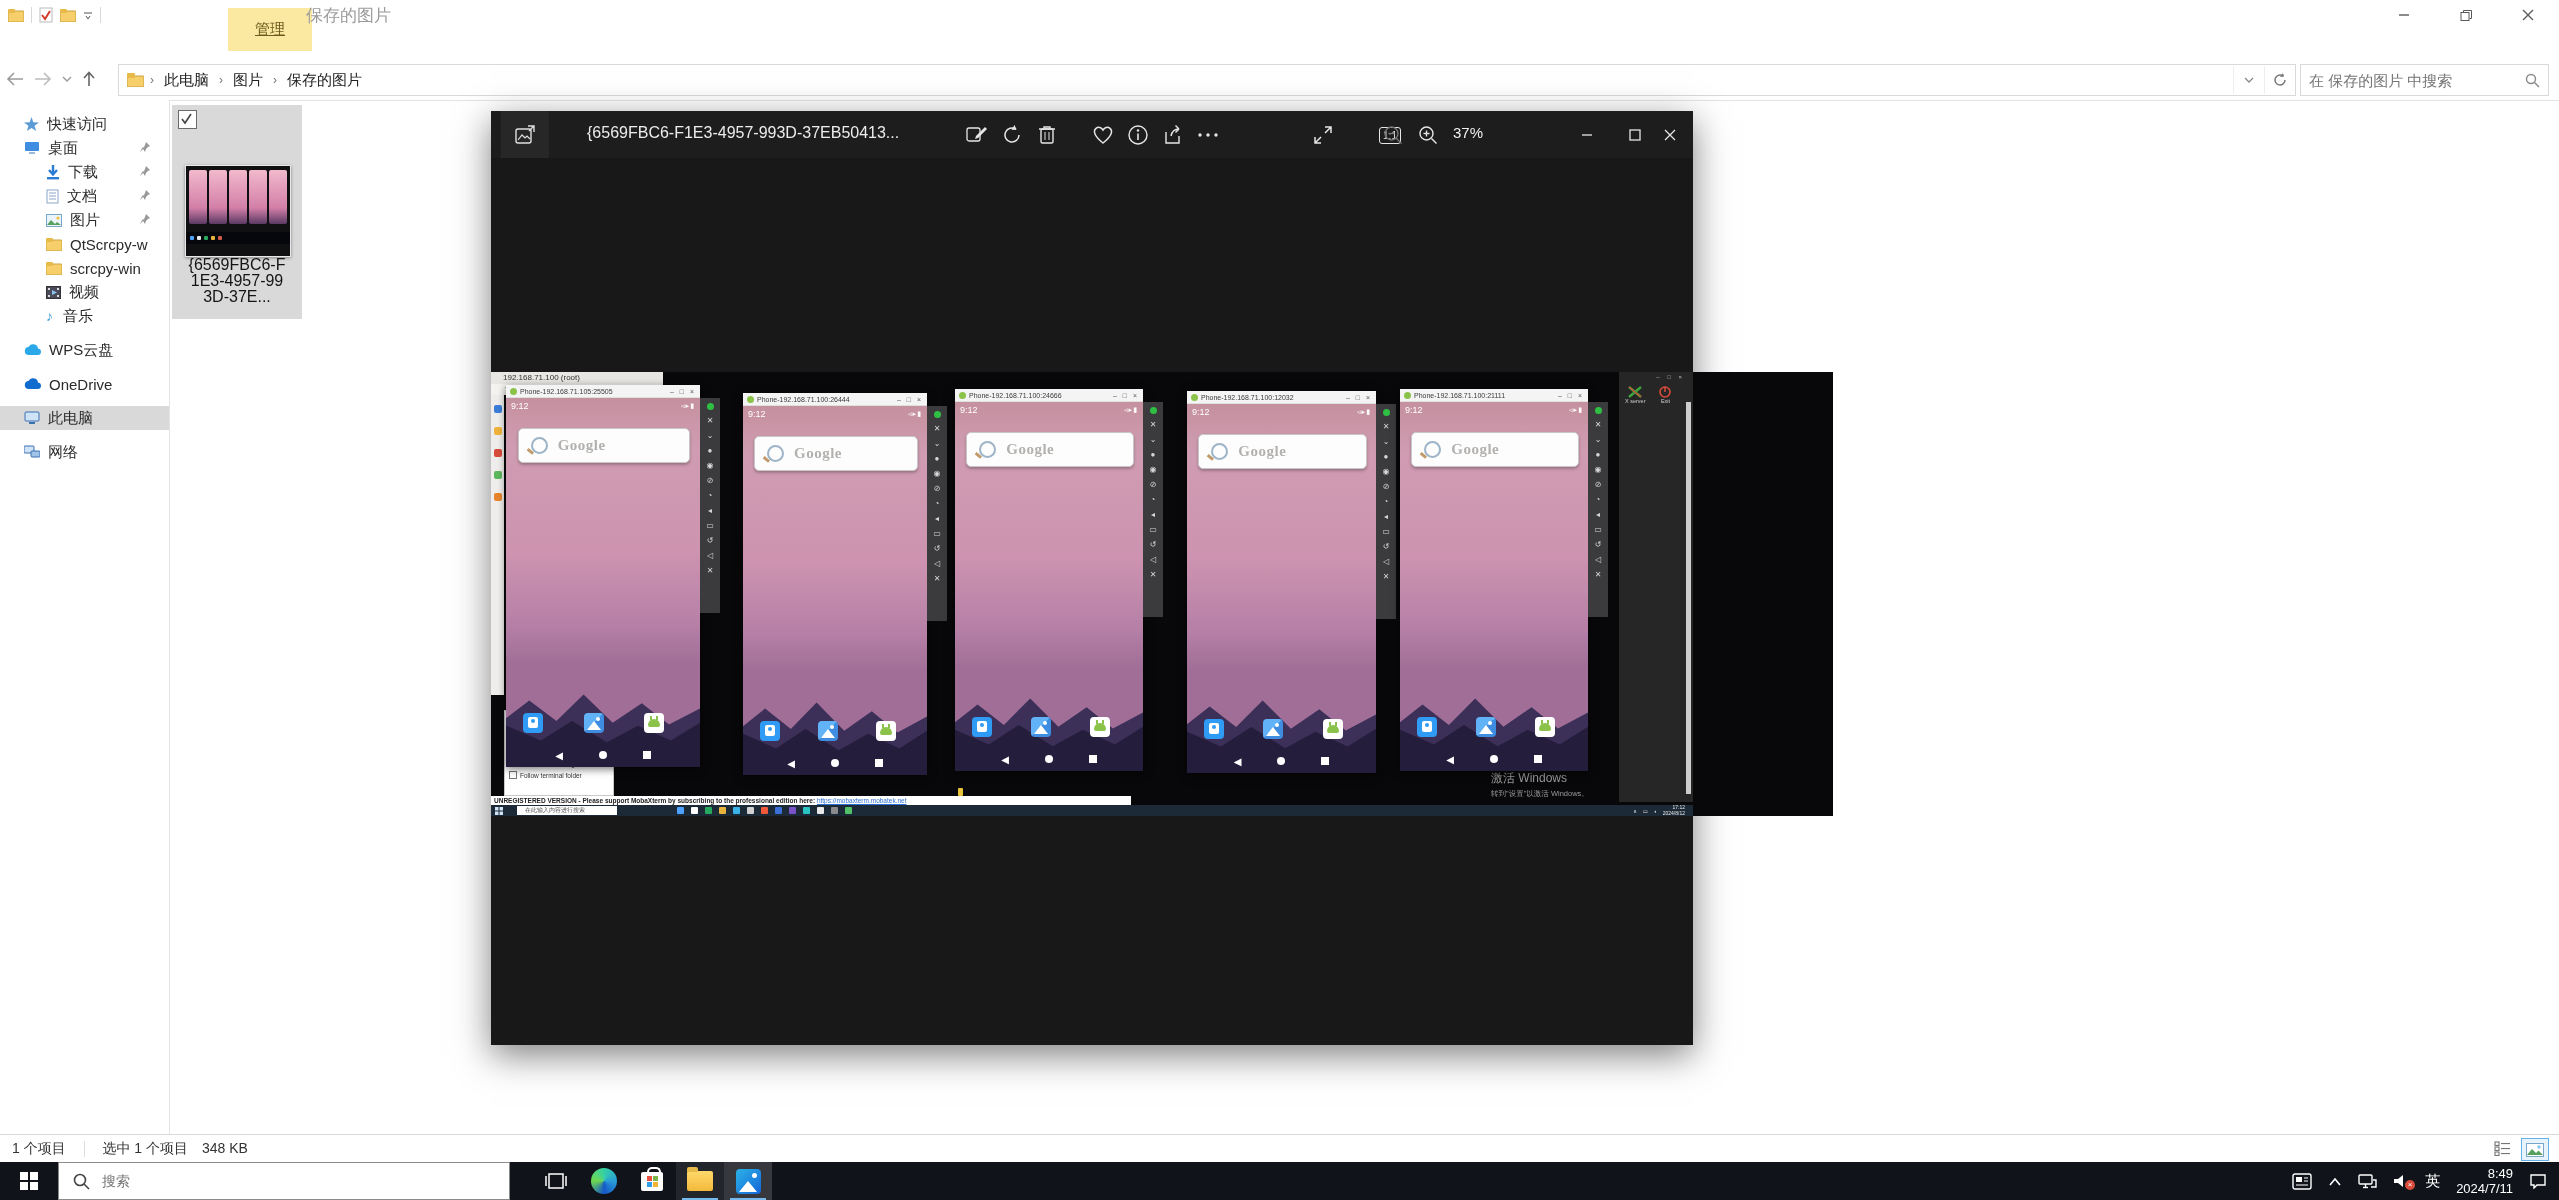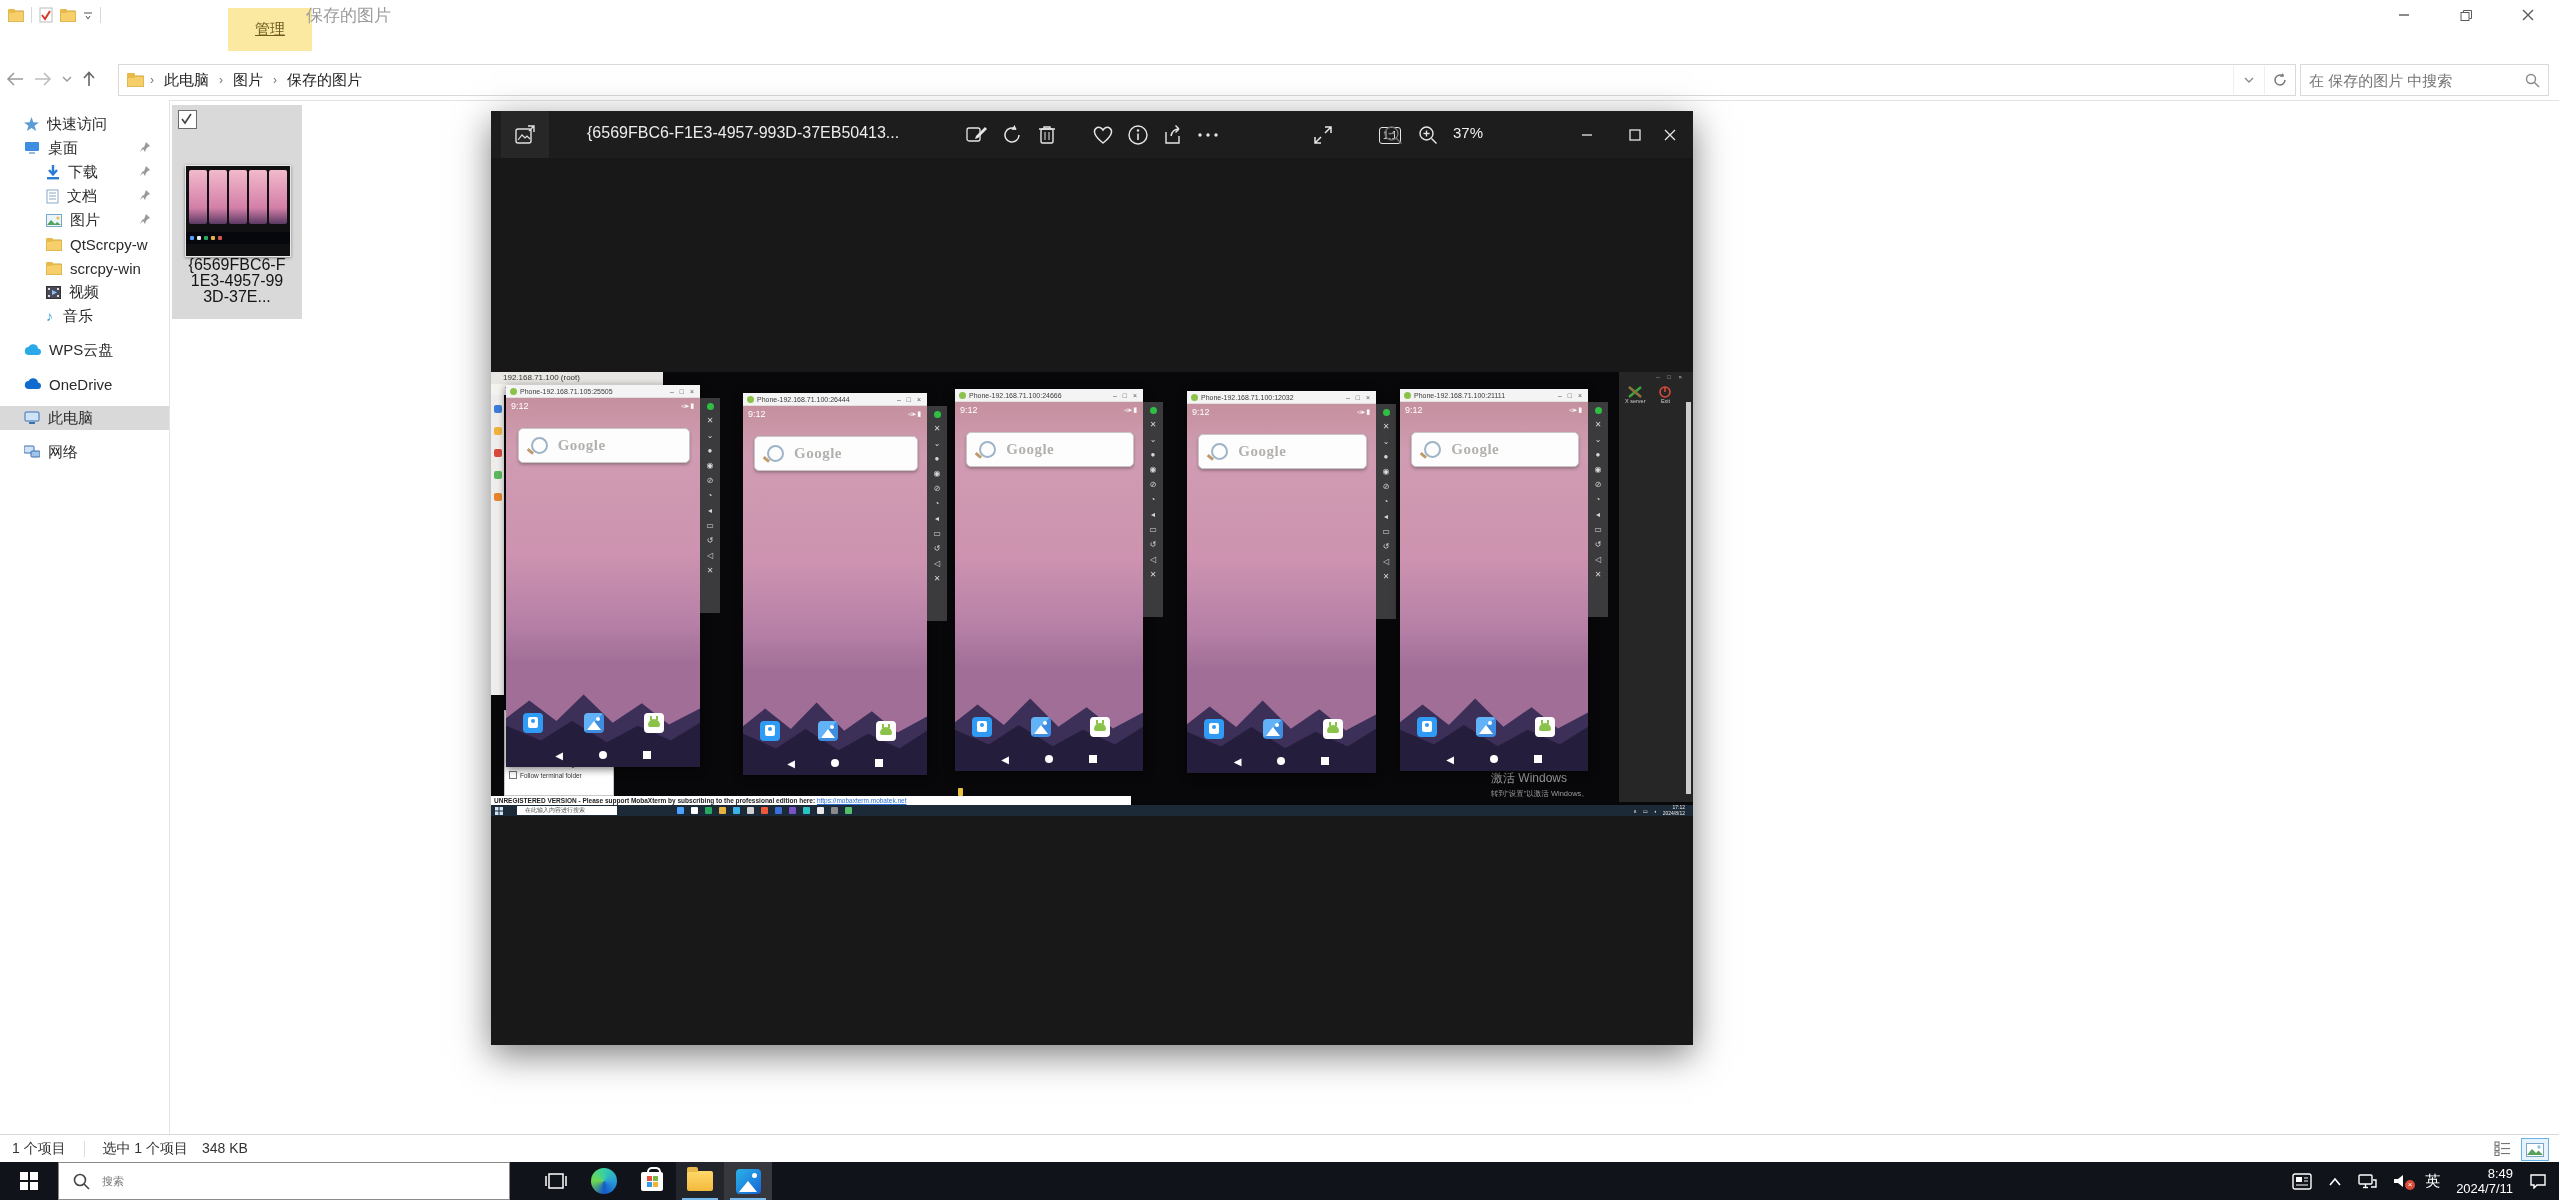"192.168.71.100 (root)" .photo { width: 1202px -> 1342px }
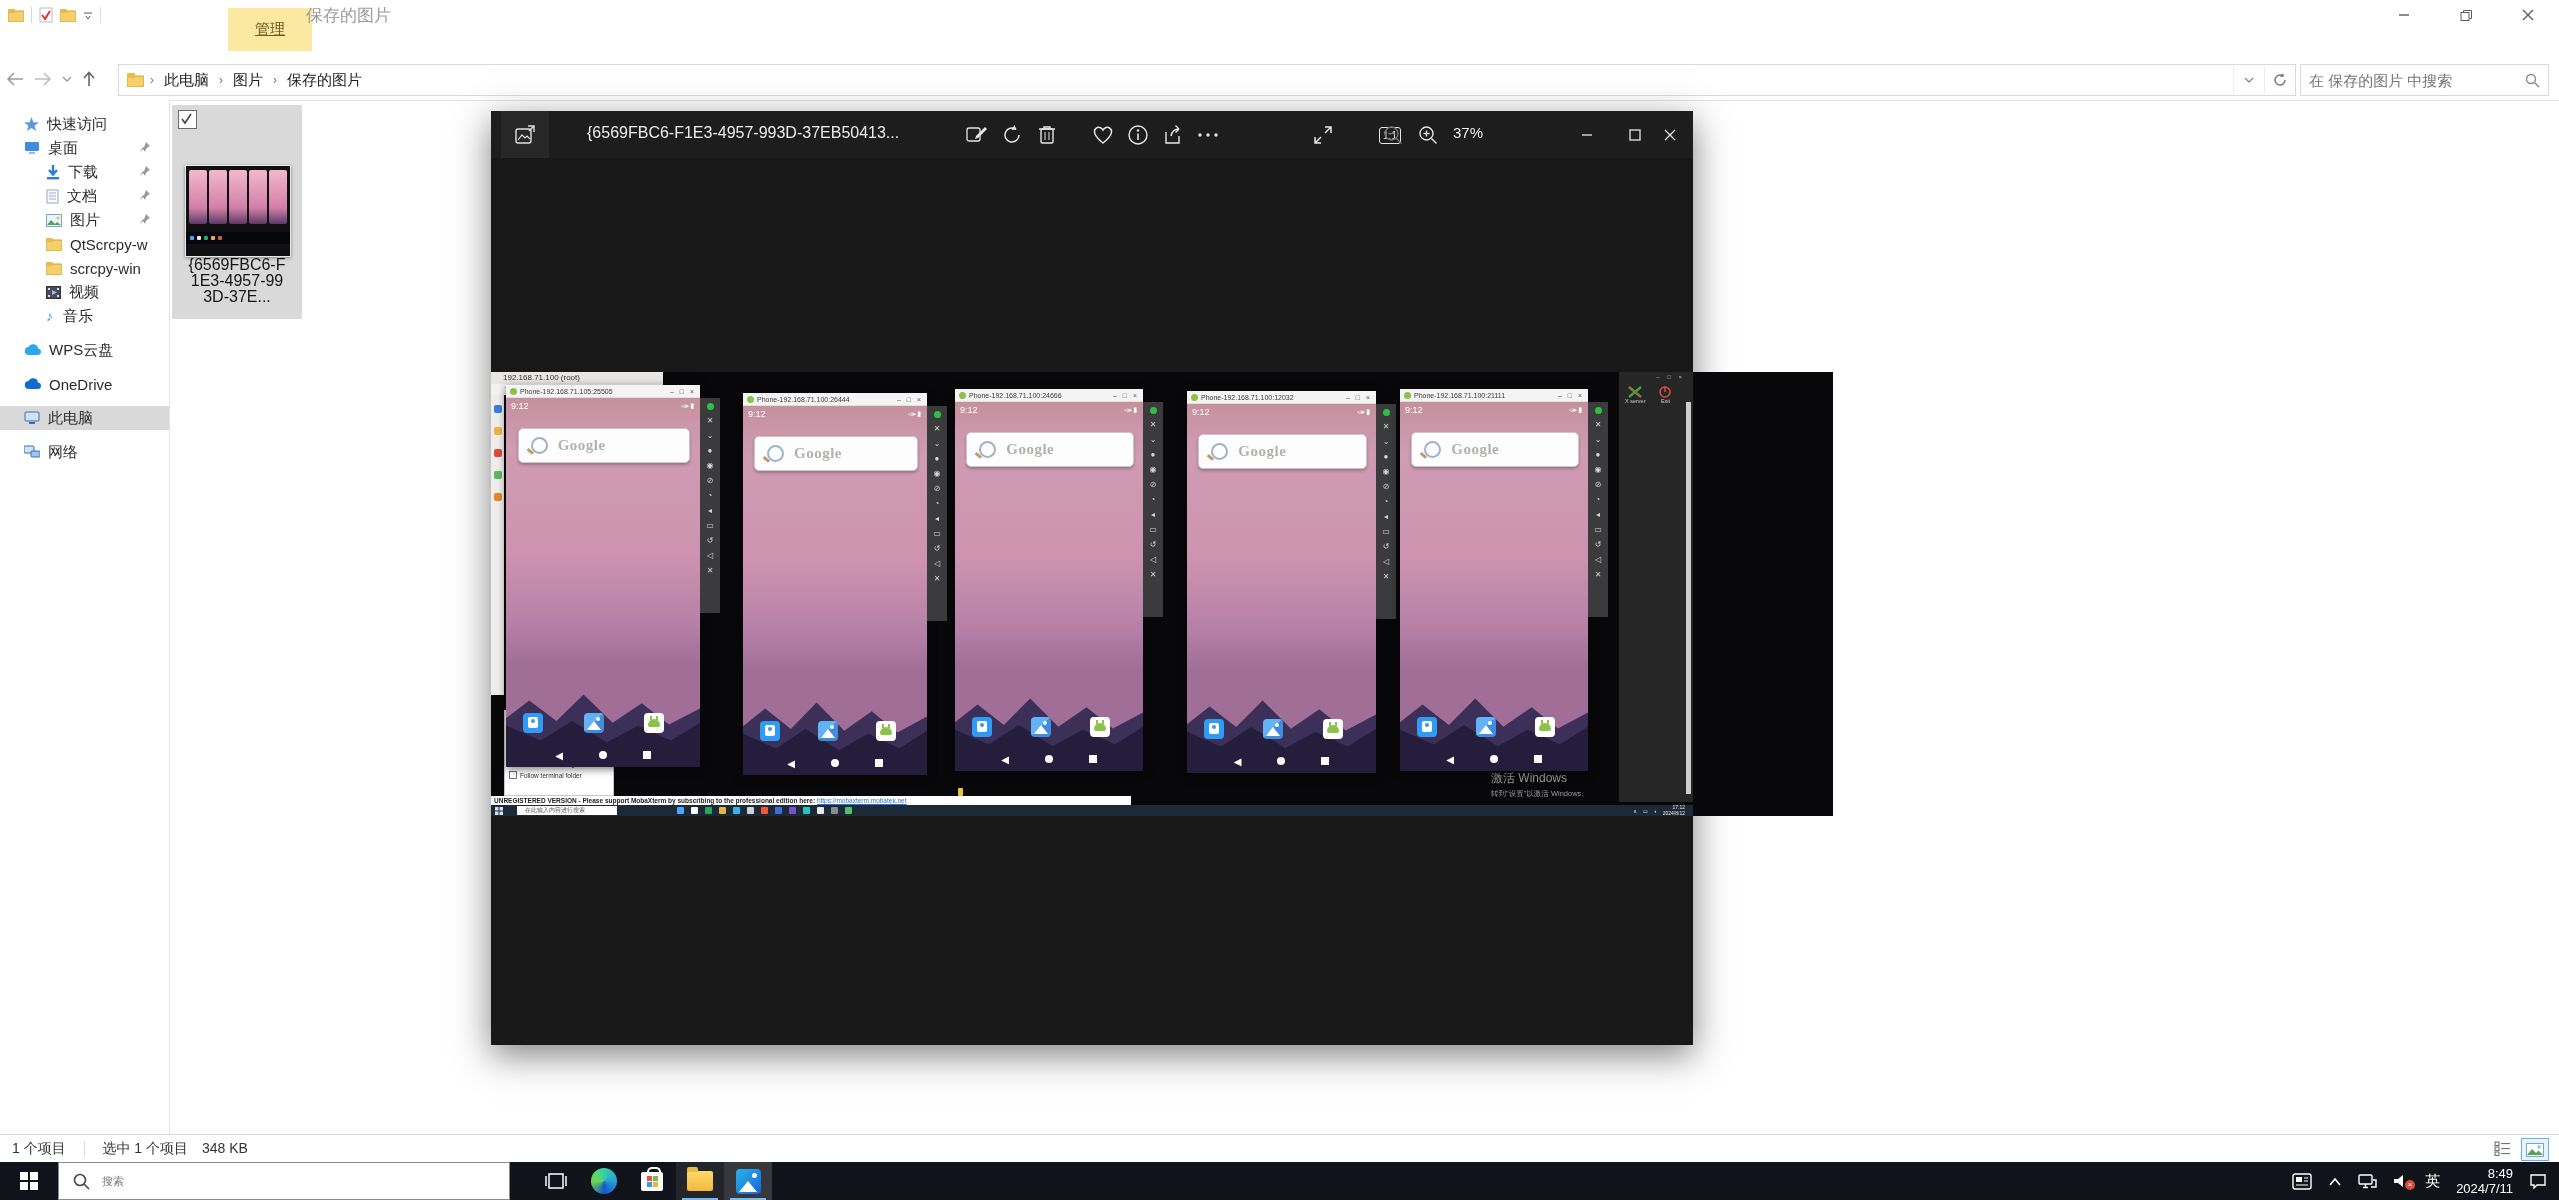"搜索" .tb-search input { font-size: 11px -> 14px }
